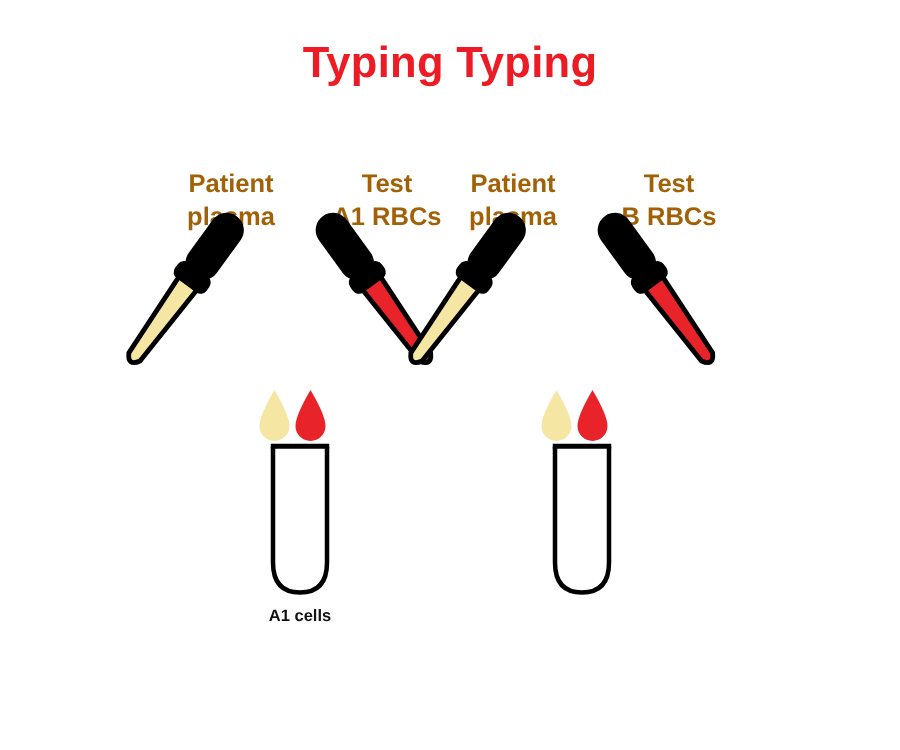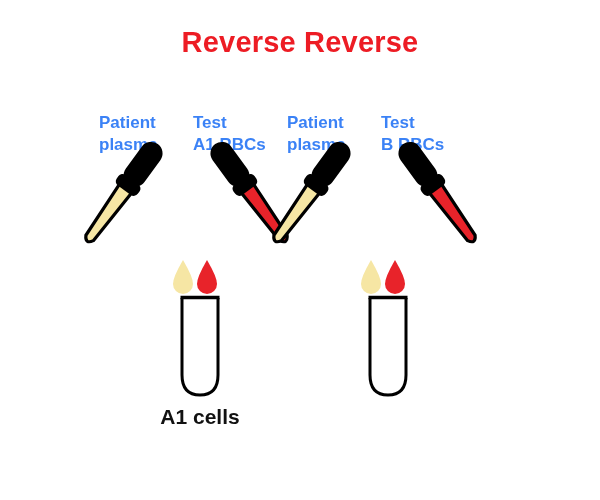"Reverse Reverse" div.title { text: Reverse Reverse -> Typing Typing }
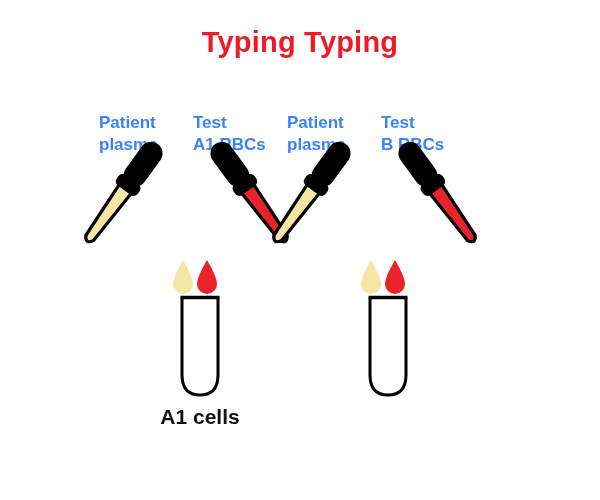"Patient" .label { color: #3b82f6 -> #a16207; text-align: none -> center }
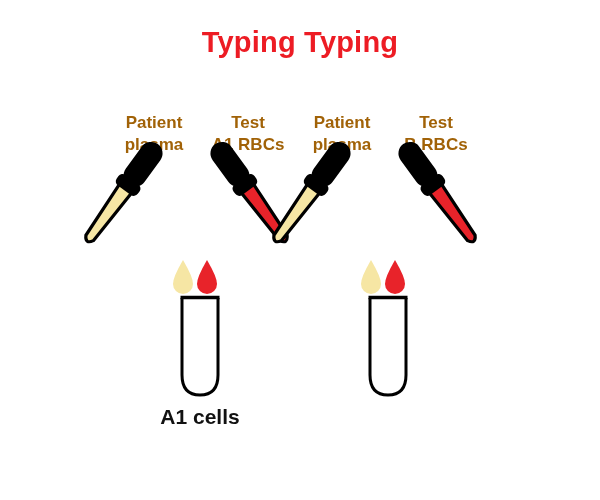"Test" .label-right { left: 98px -> 108px }
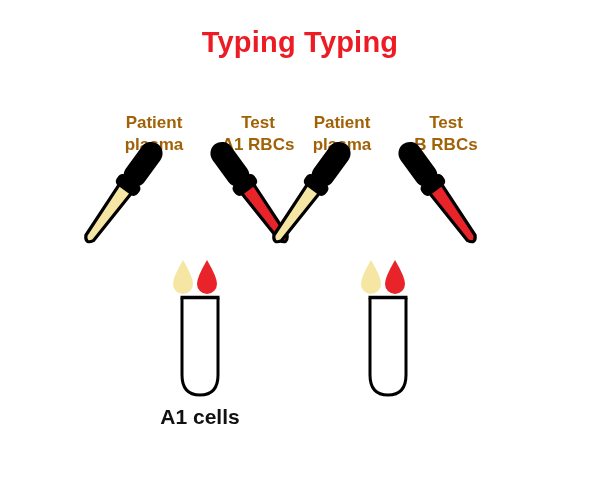"A1 cells" .tube-label { font-size: 21px -> 11px }
